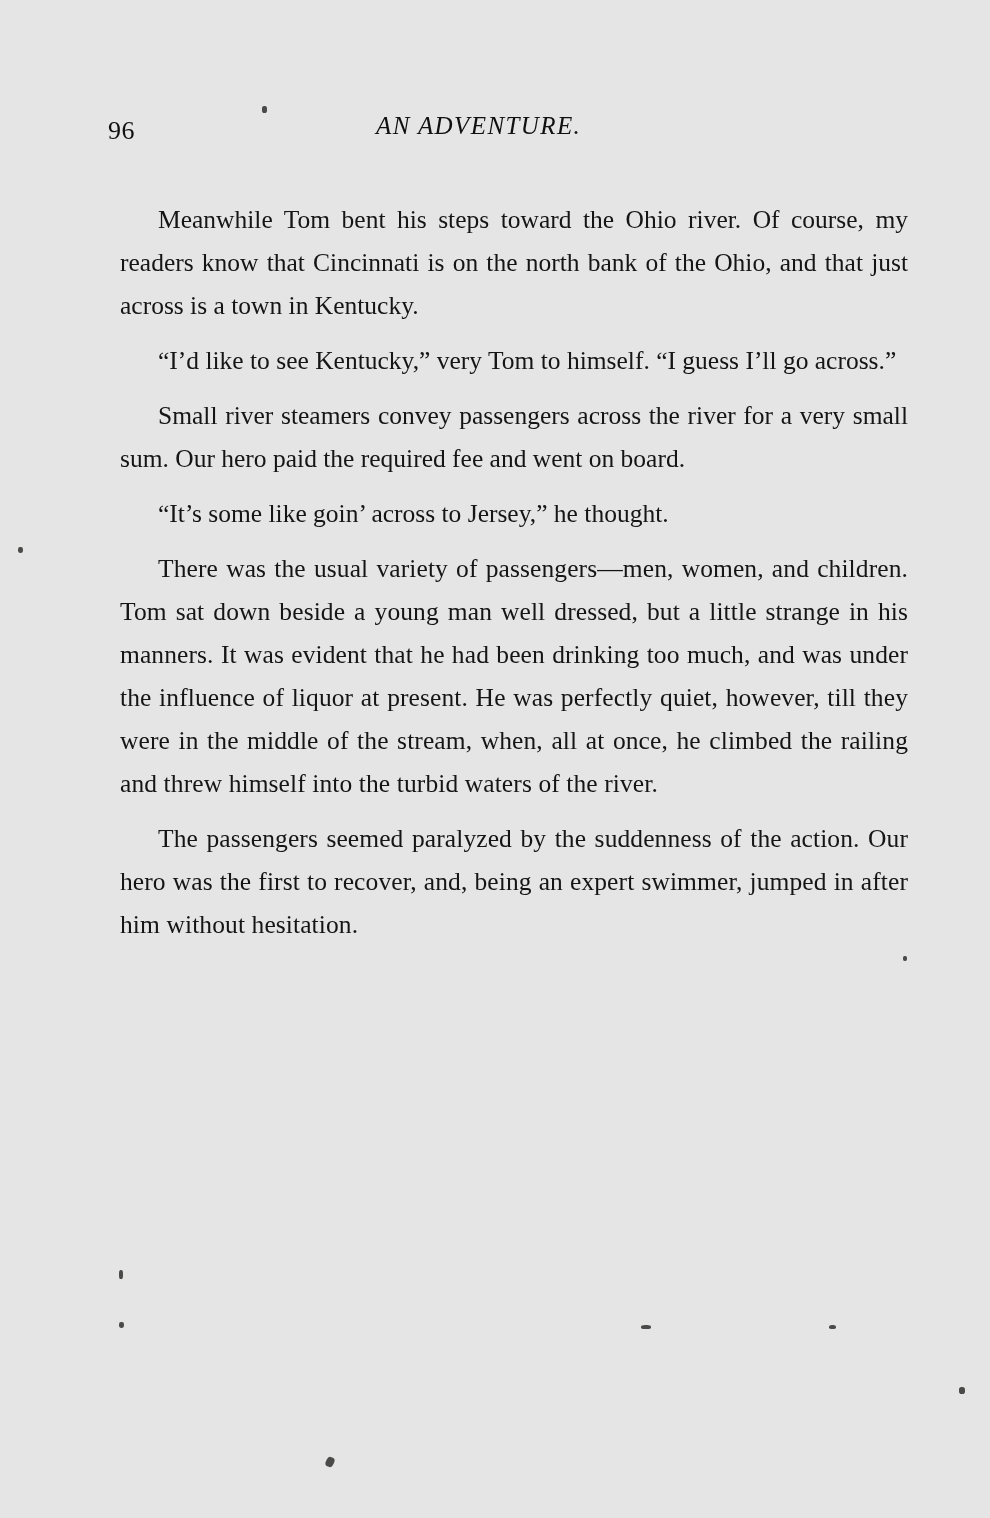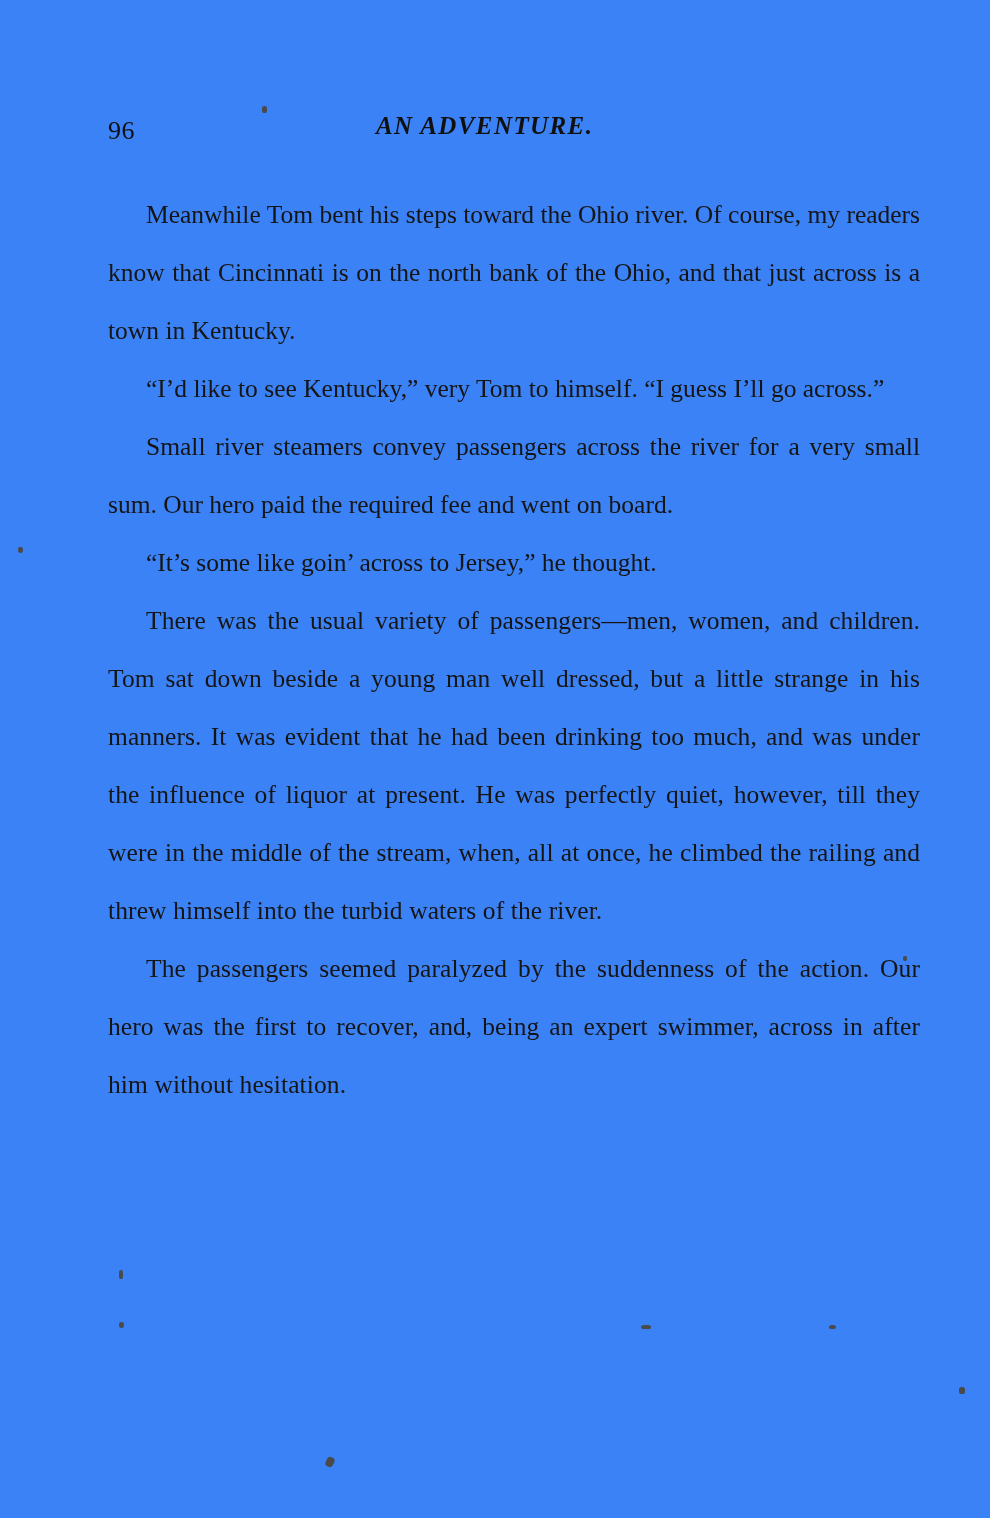"96" .page { background: #3b82f6 -> #e5e5e5 }
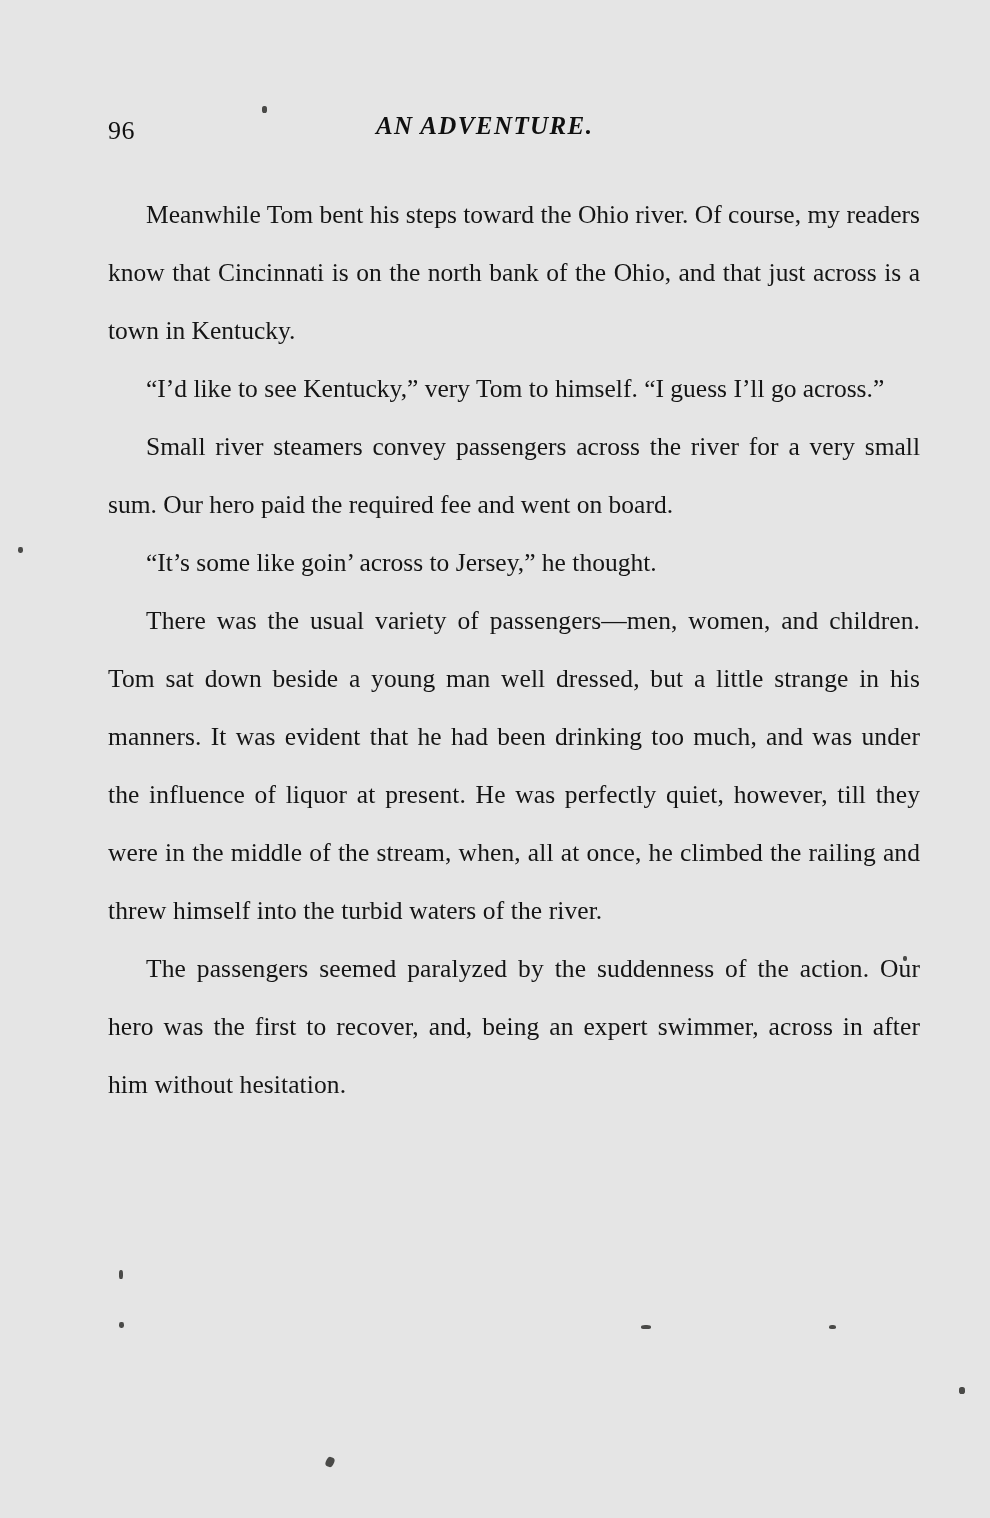"AN ADVENTURE." .running-title { font-weight: bold -> normal }
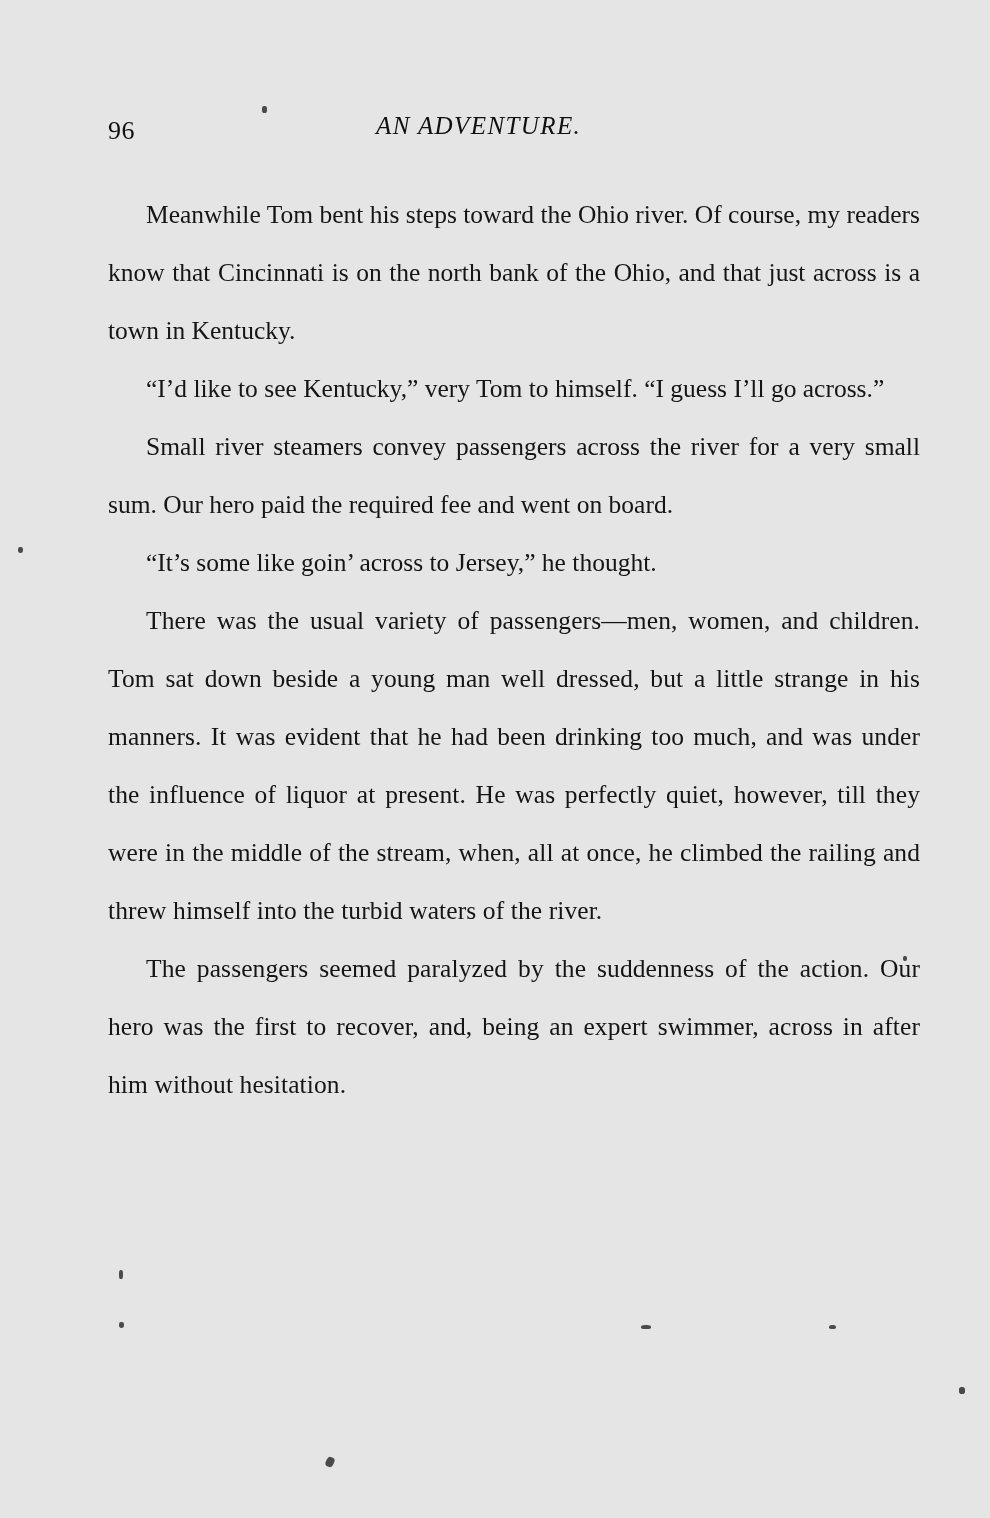"Meanwhile Tom bent his steps" p.para { line-height: 58px -> 43px; margin: 0 -> 12px }
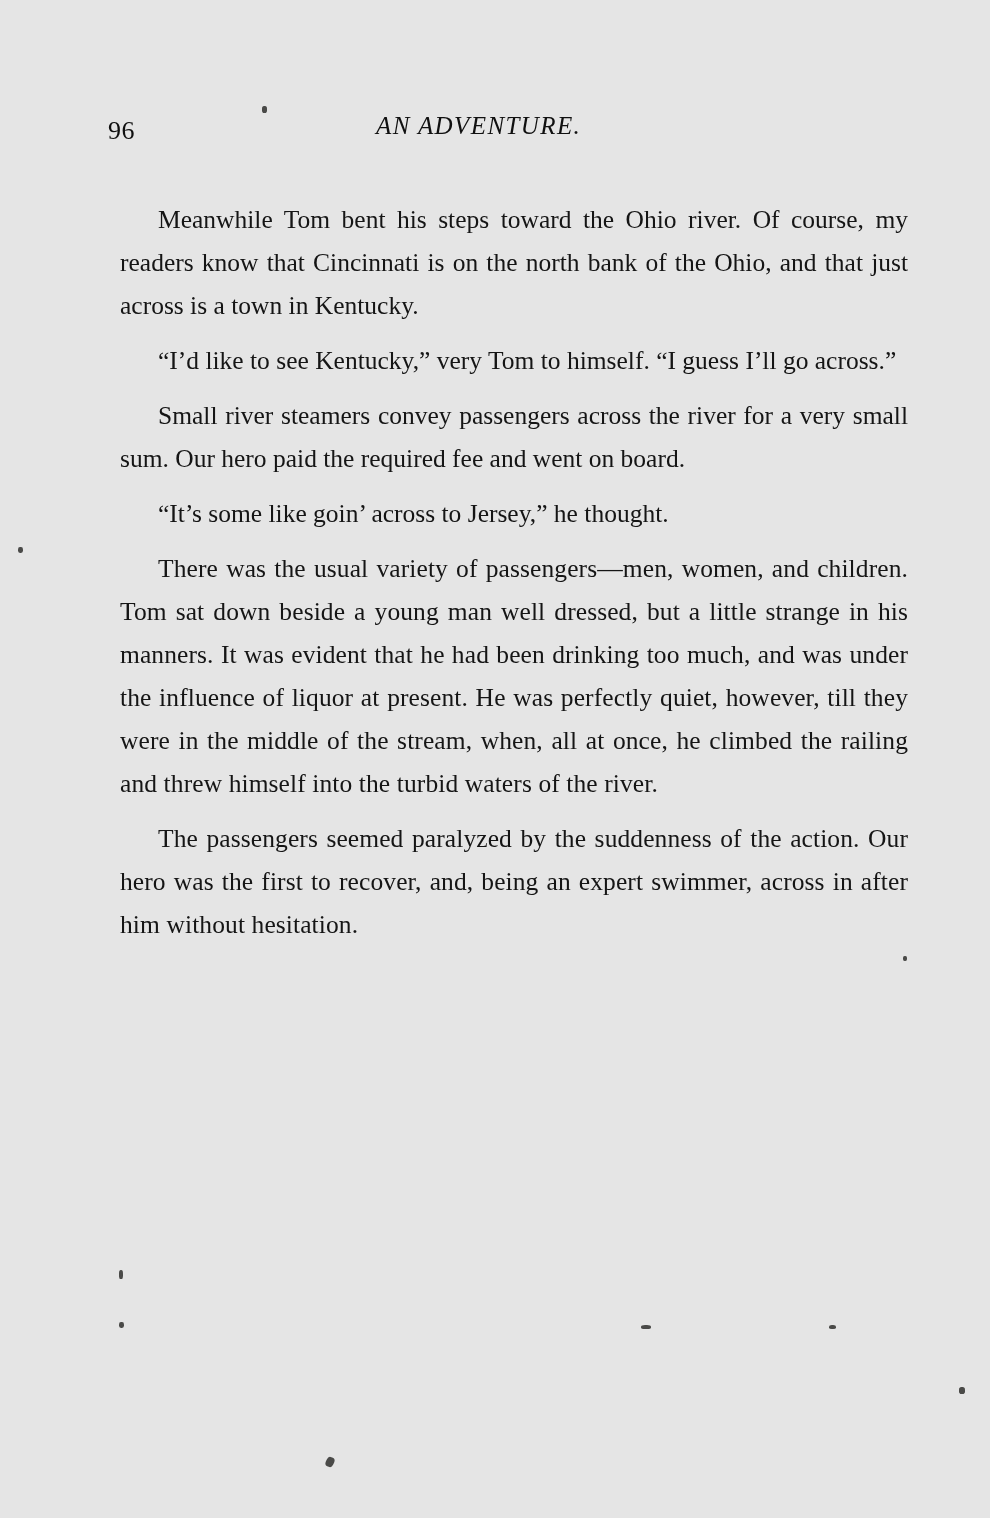"The passengers seemed paralyzed by" p.para { text: across -> jumped }
